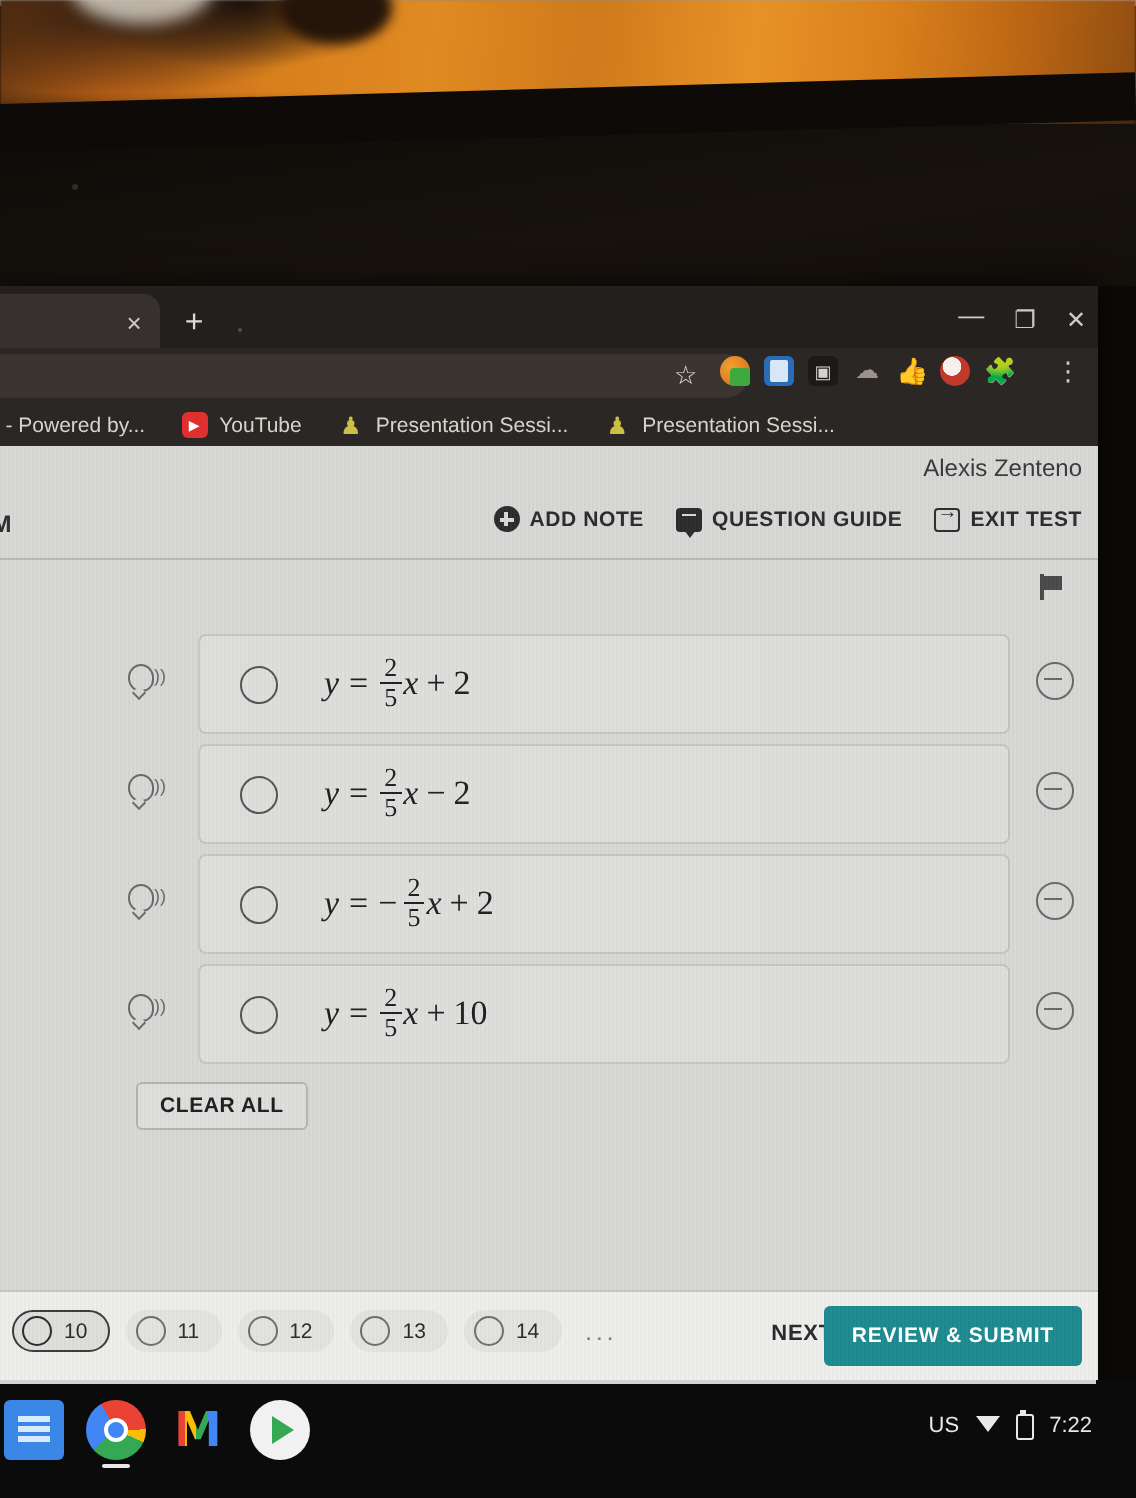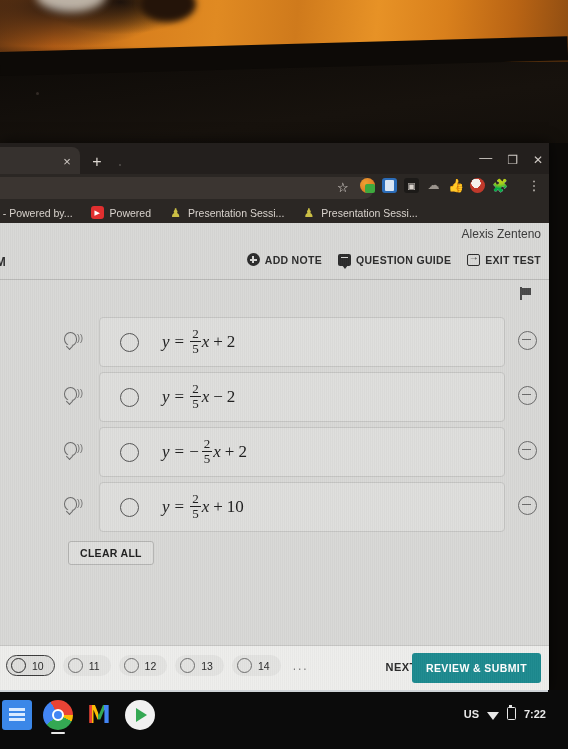"Powered" span { text: Powered -> YouTube }
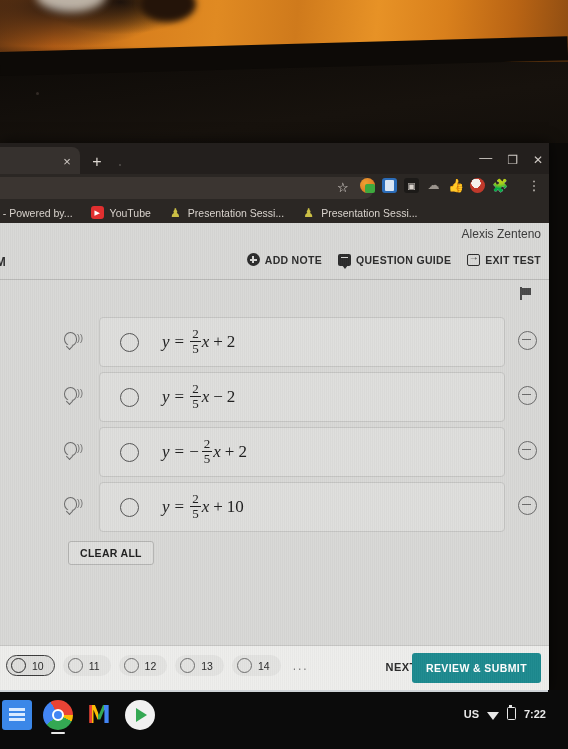"US" .shelf-status { align-items: flex-end -> flex-start; font-weight: bold -> none }
